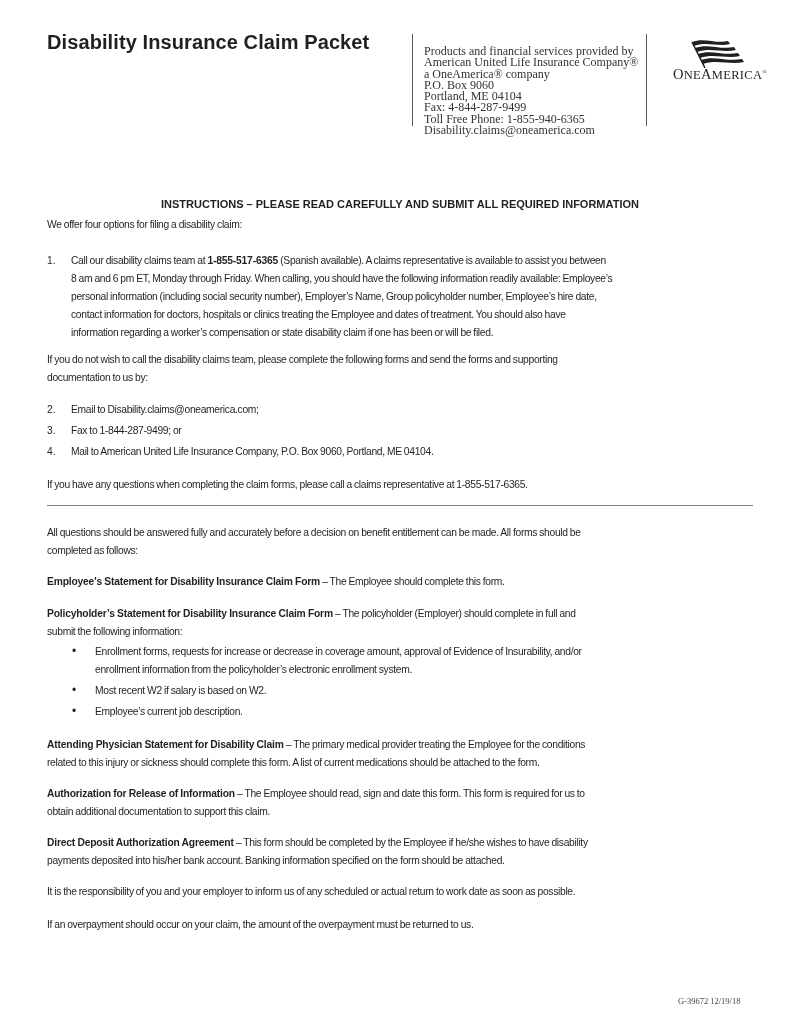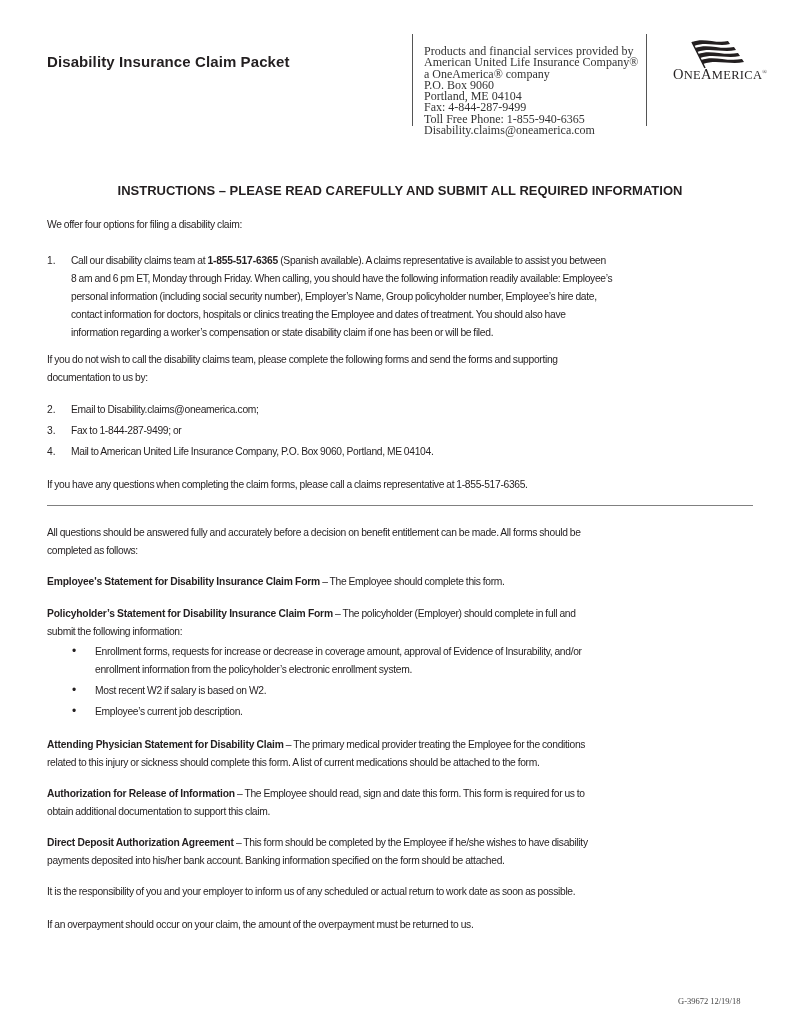"Disability Insurance Claim Packet" .doc-title { font-size: 15px -> 20px; margin-top: 22px -> none }
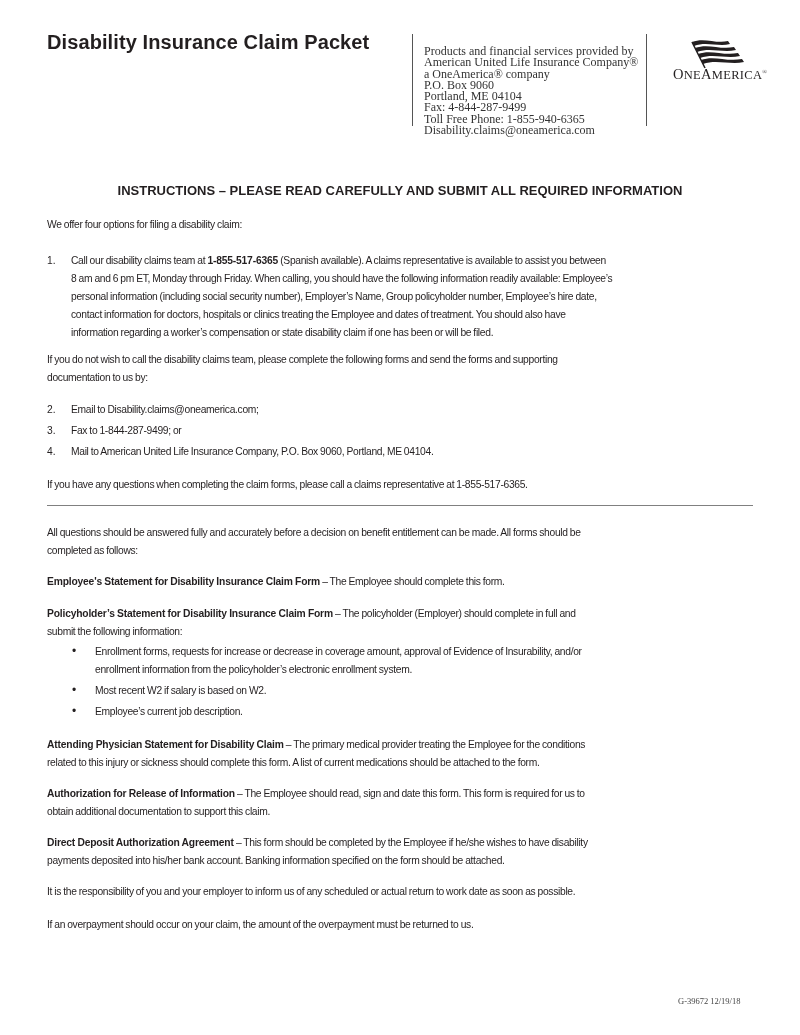"INSTRUCTIONS – PLEASE READ CAREFULLY" .h1.b { font-size: 13px -> 11px; top: 183px -> 198px }
